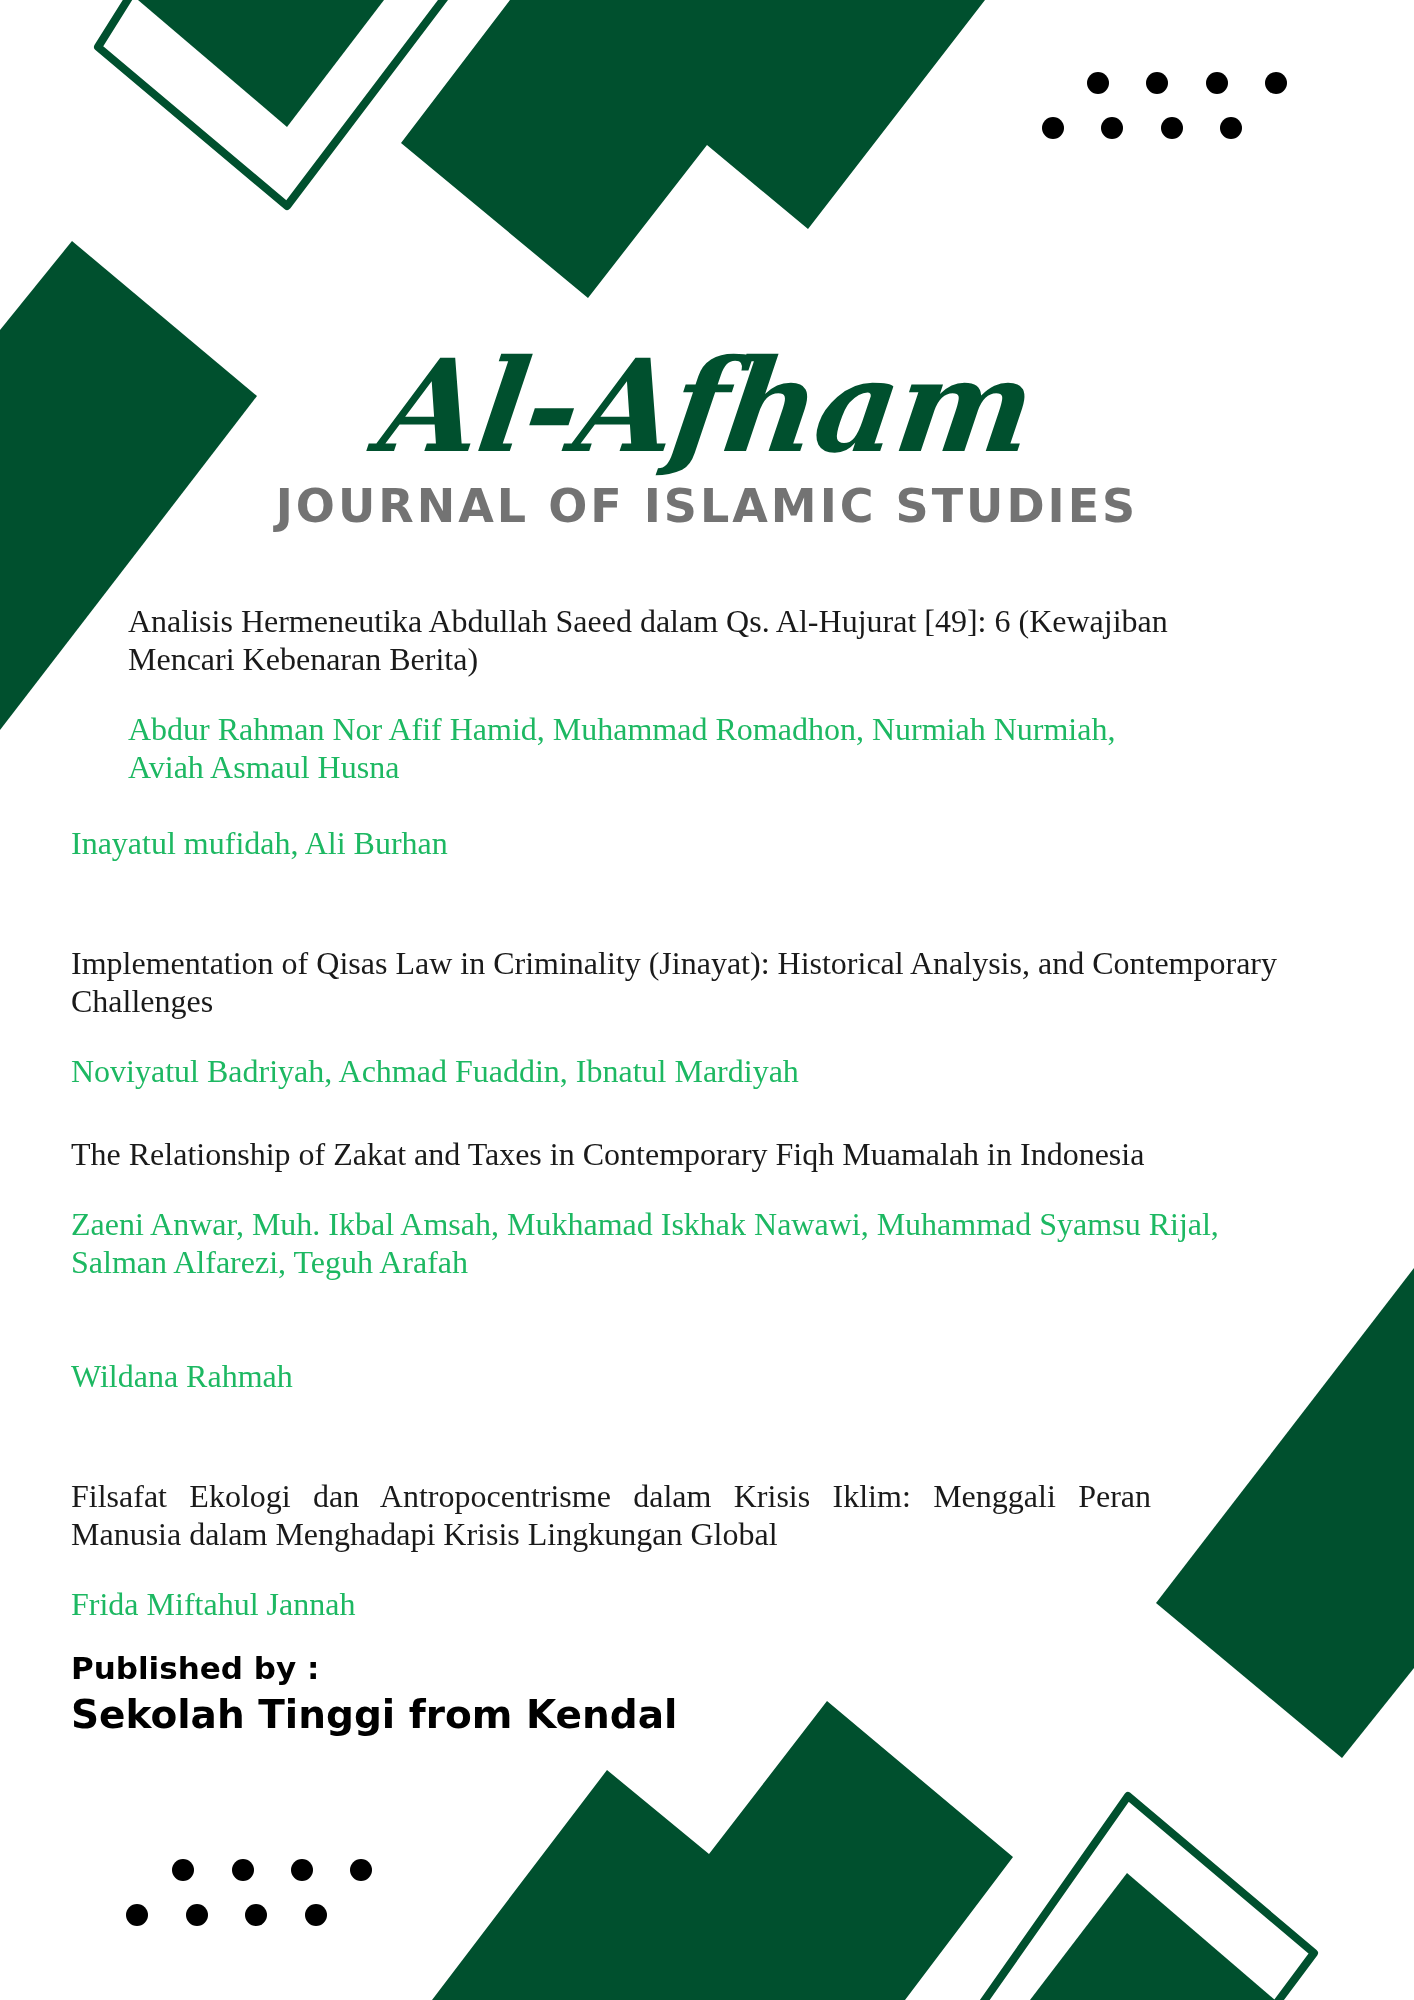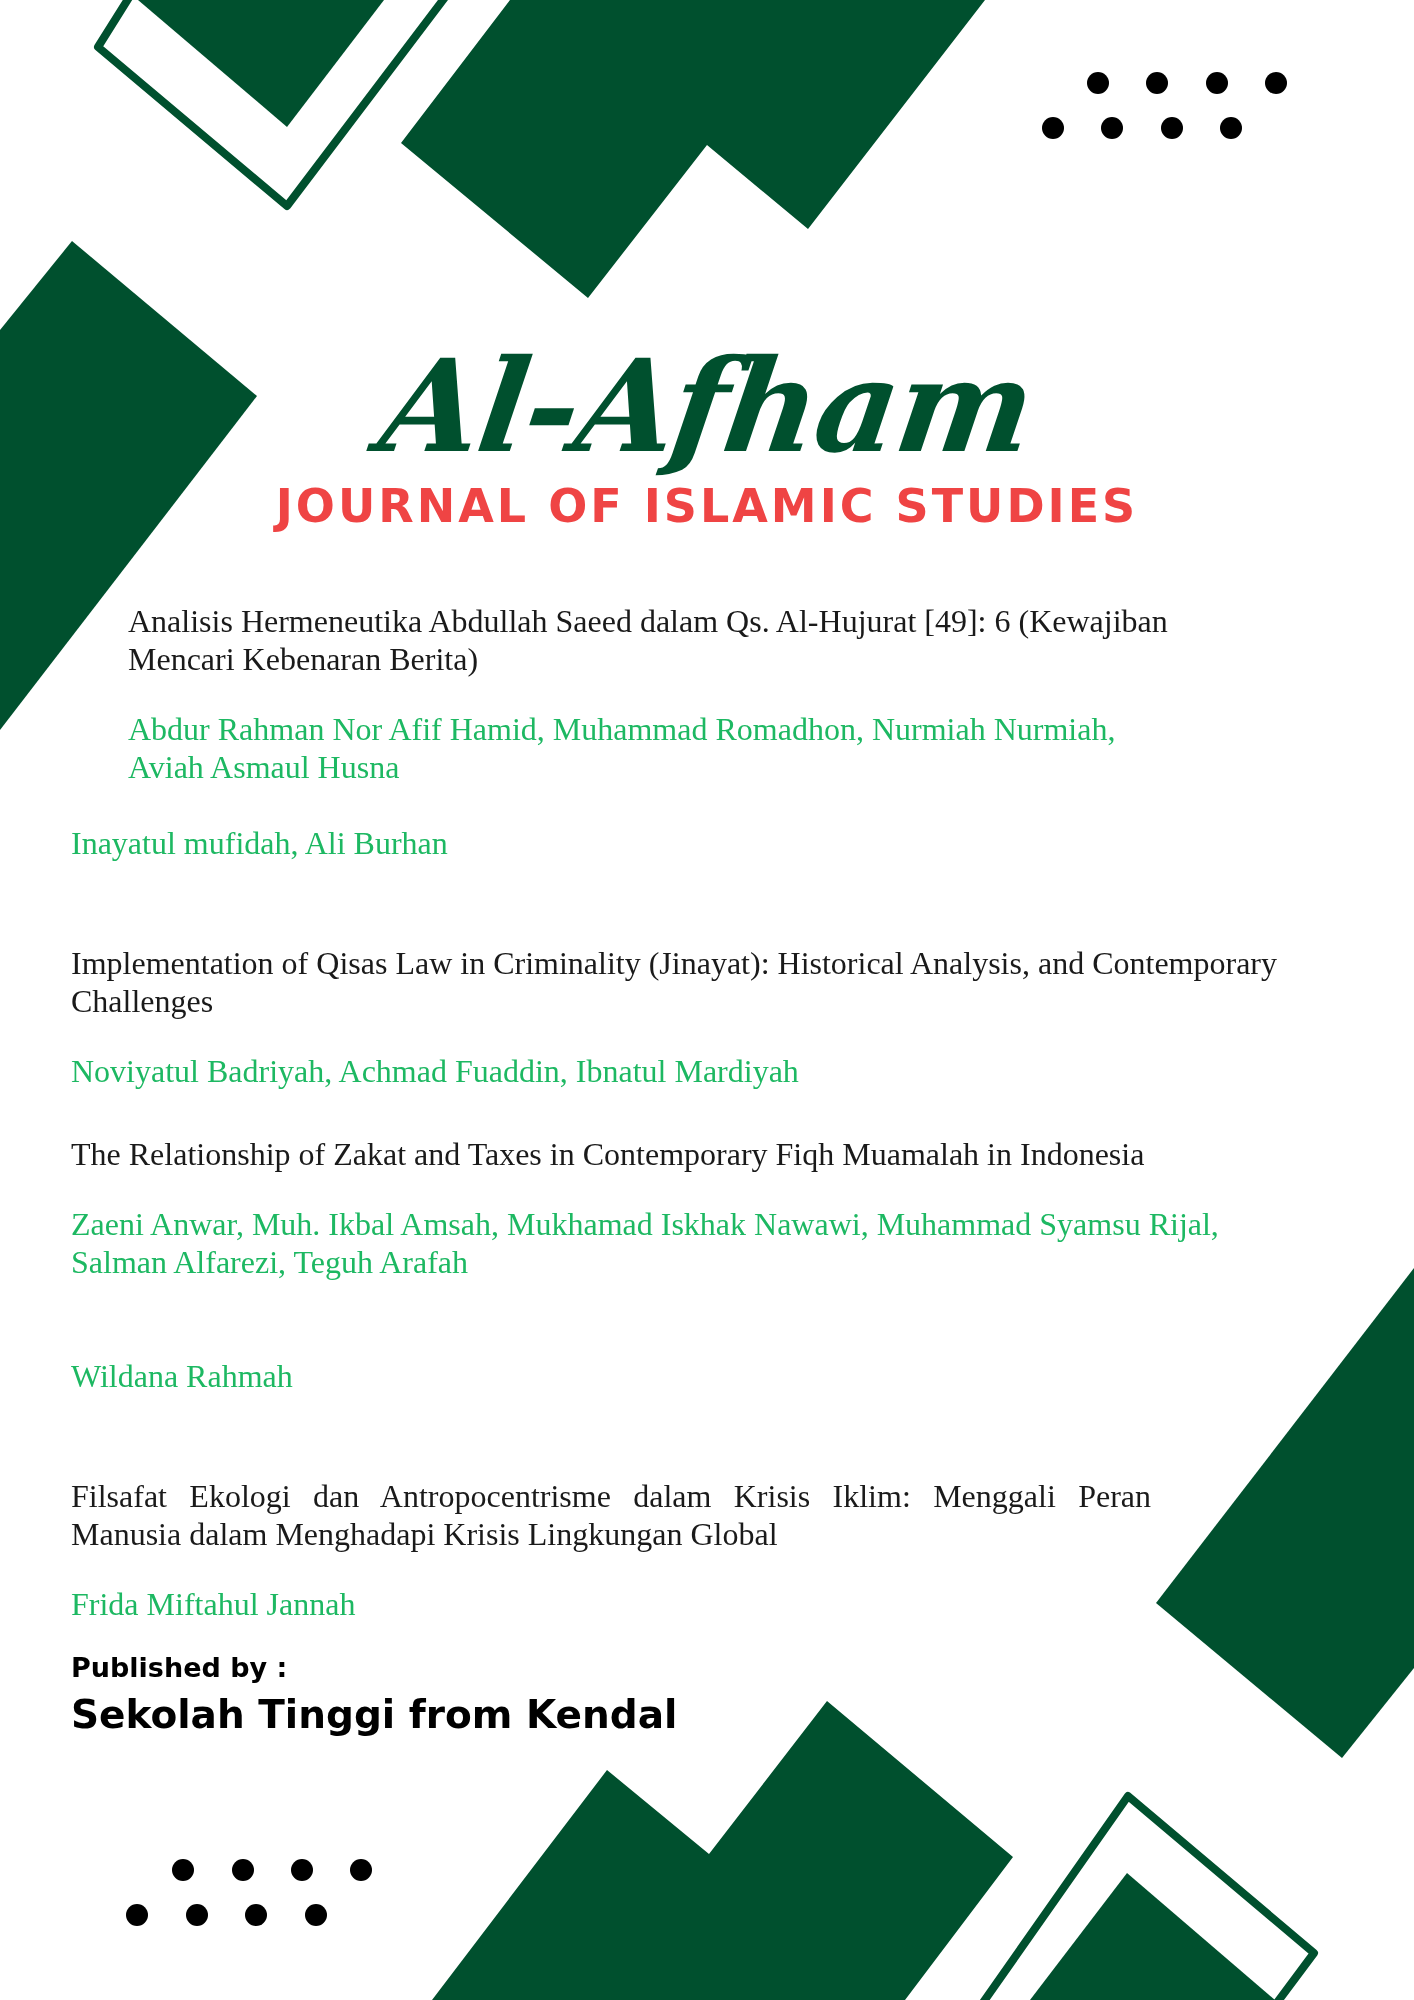"JOURNAL OF ISLAMIC STUDIES" .subtitle { color: #ef4444 -> #737373 }
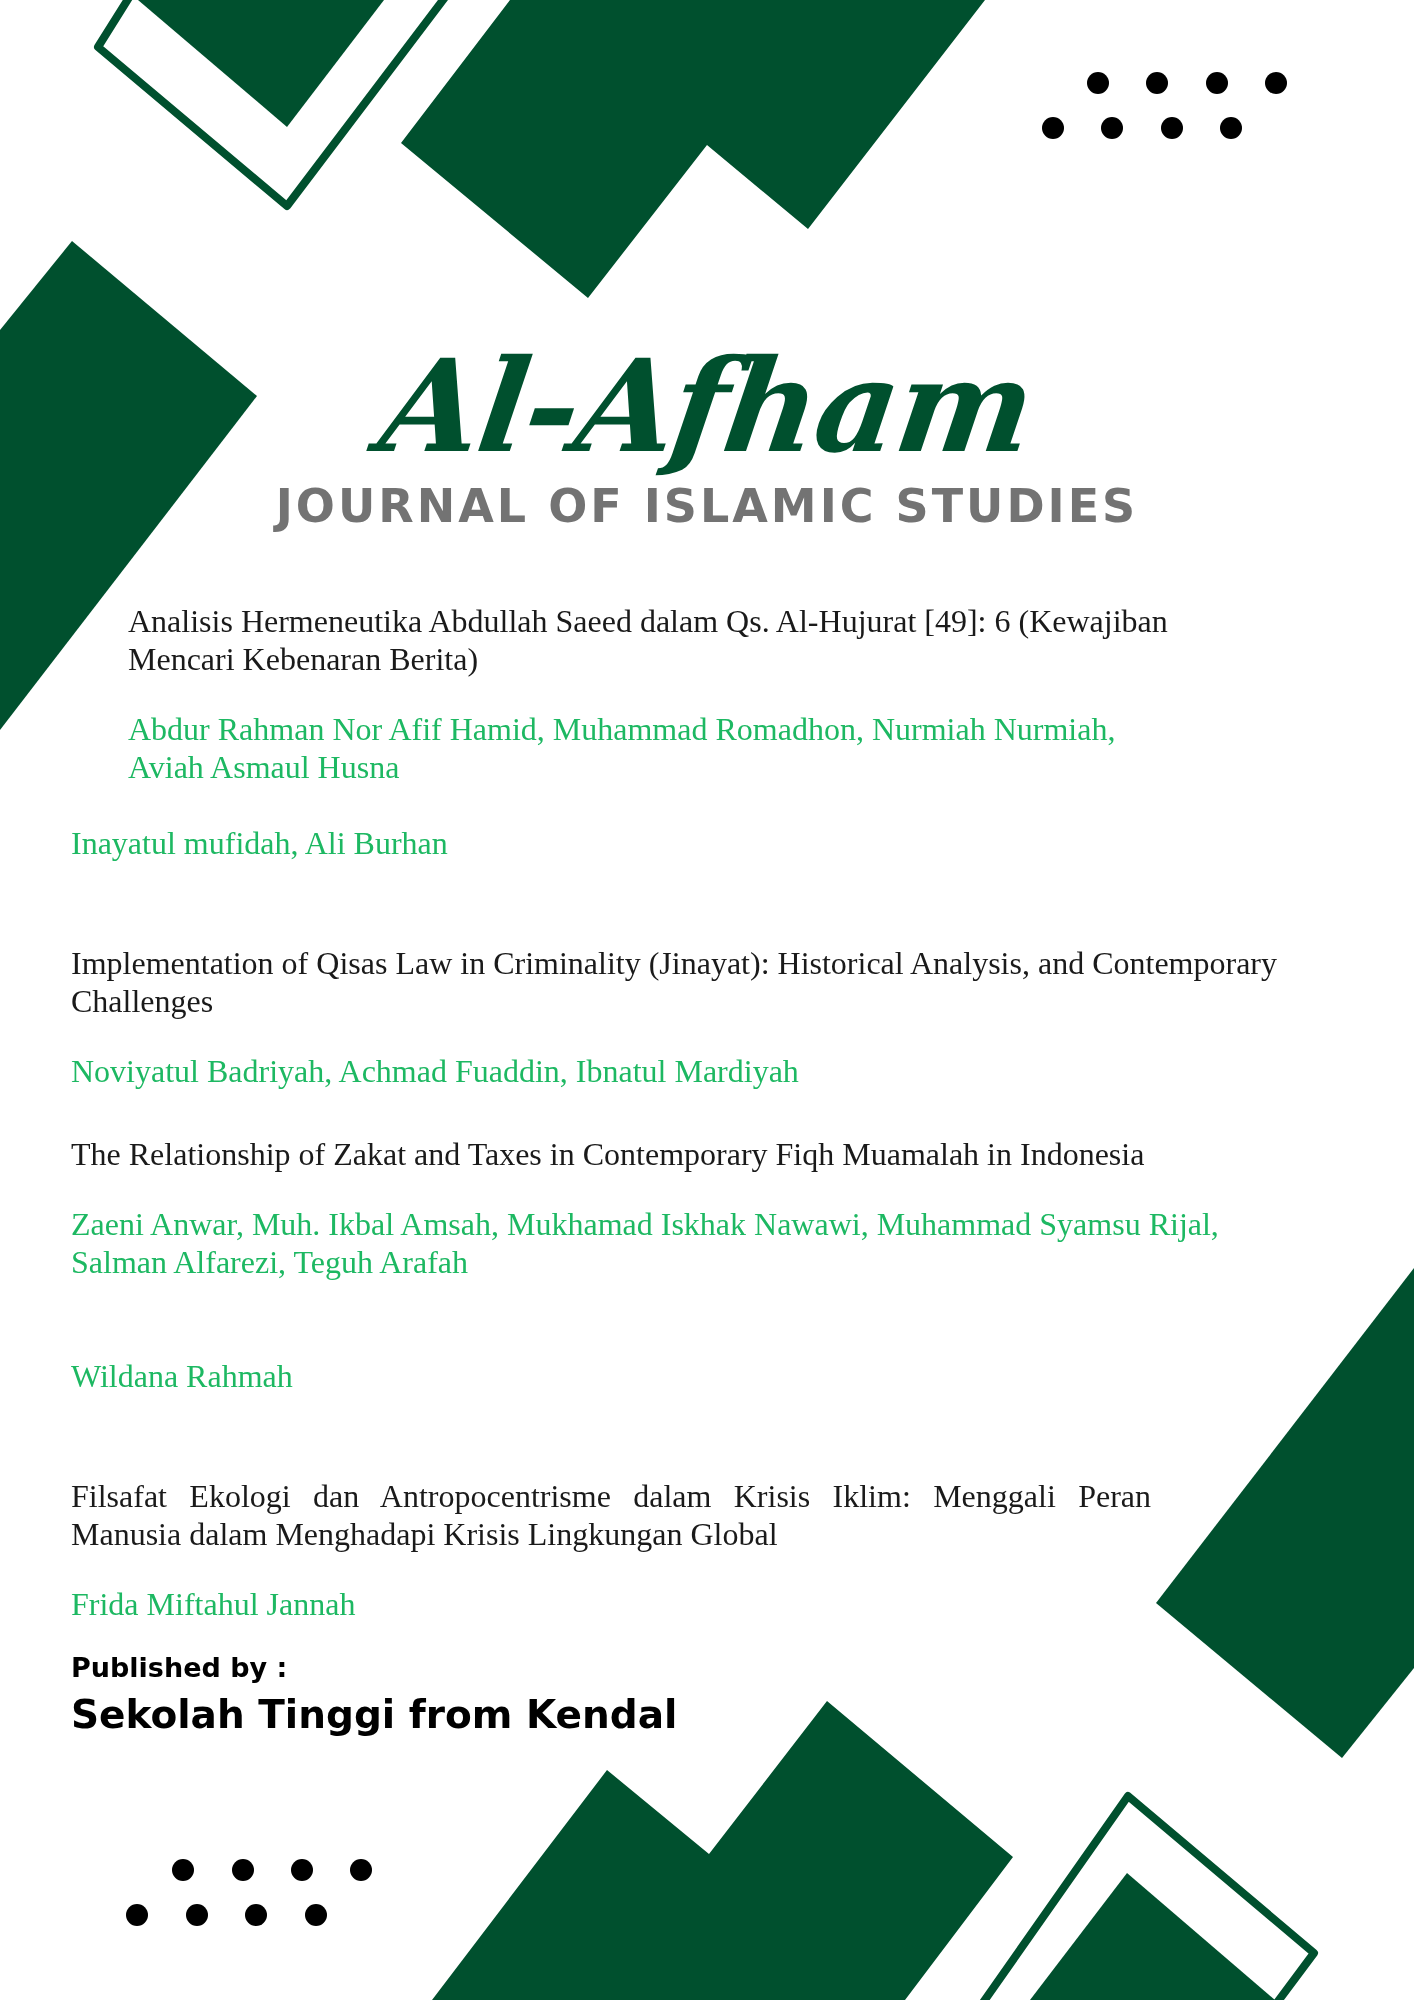"Published by :" .publisher .label { font-size: 27px -> 31px }
